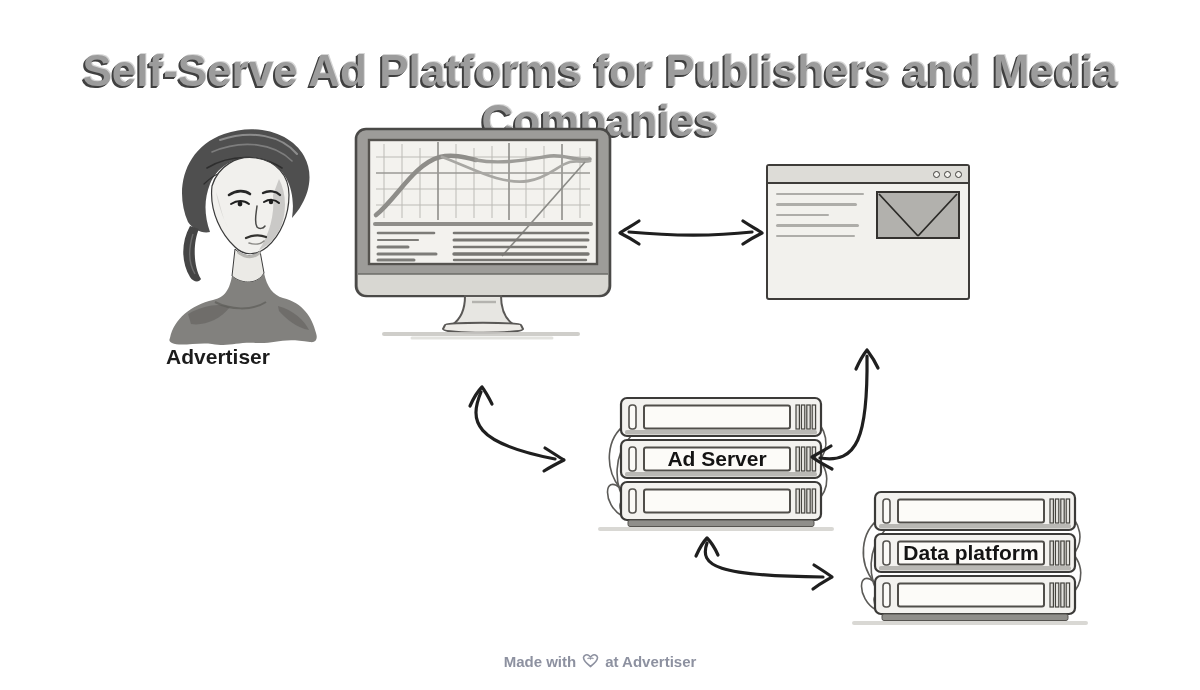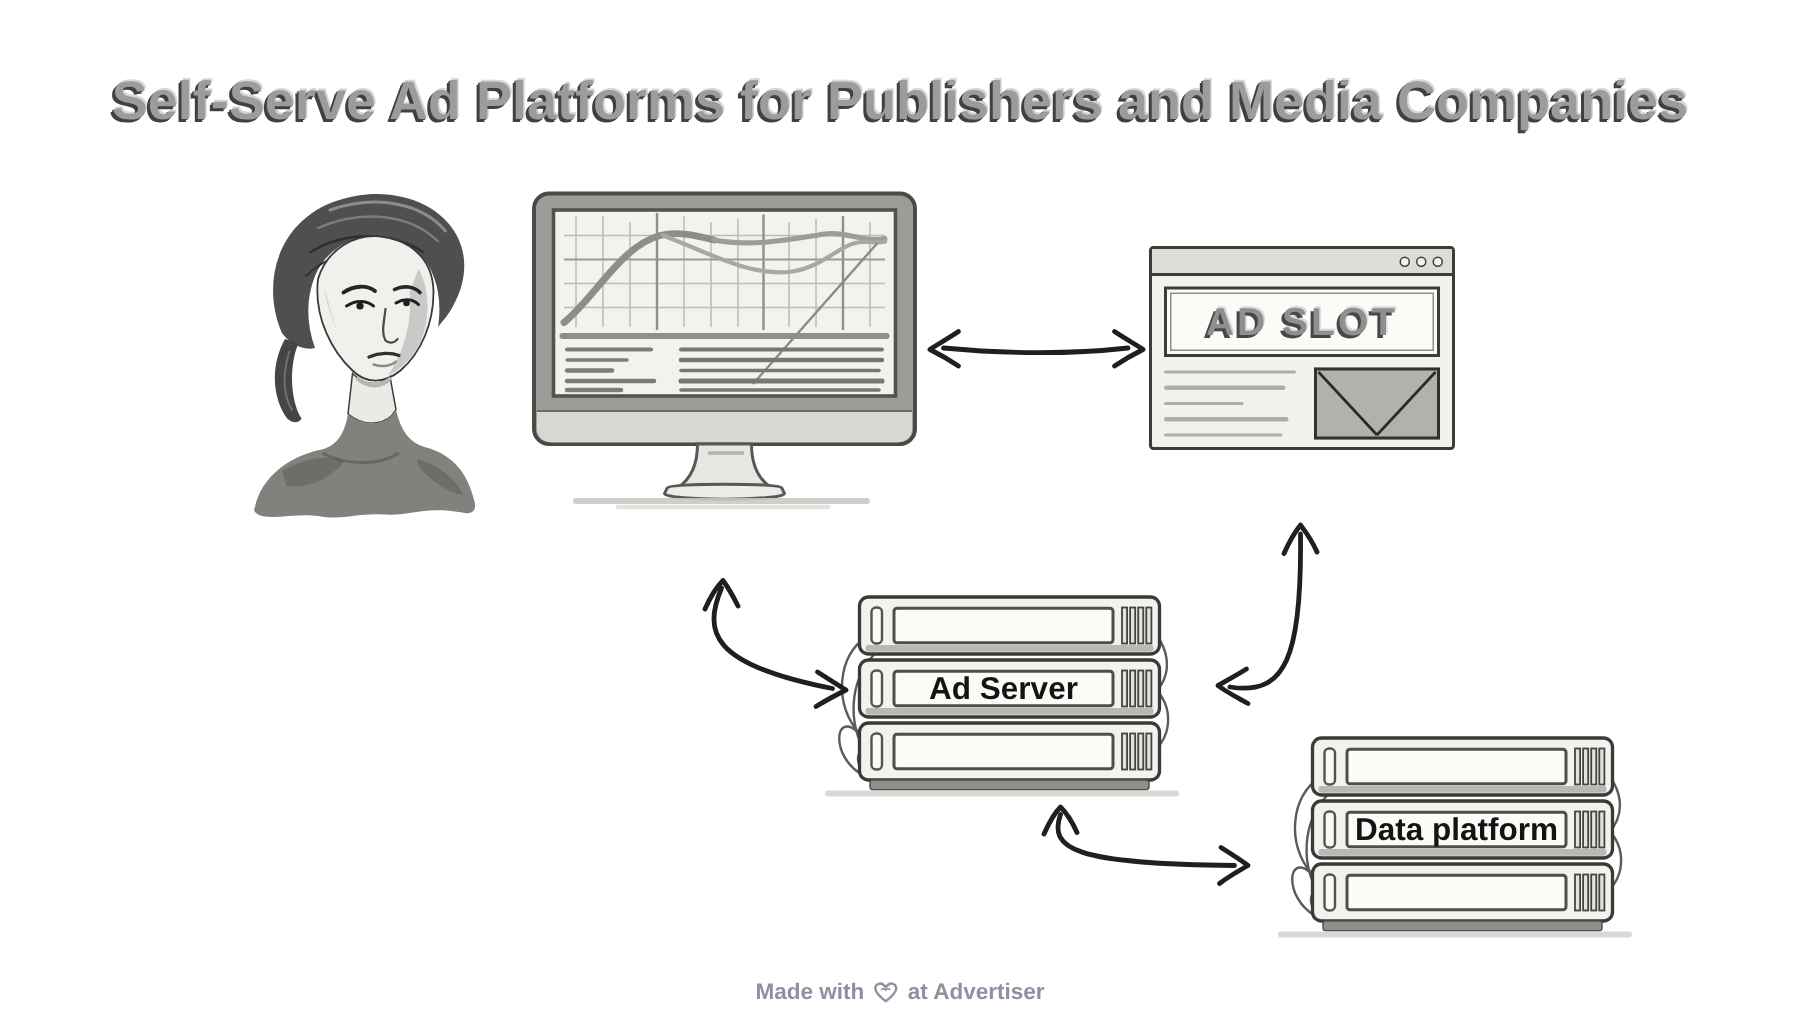"Self-Serve Ad Platforms for Publishers" .main-title { font-size: 36px -> 44px }
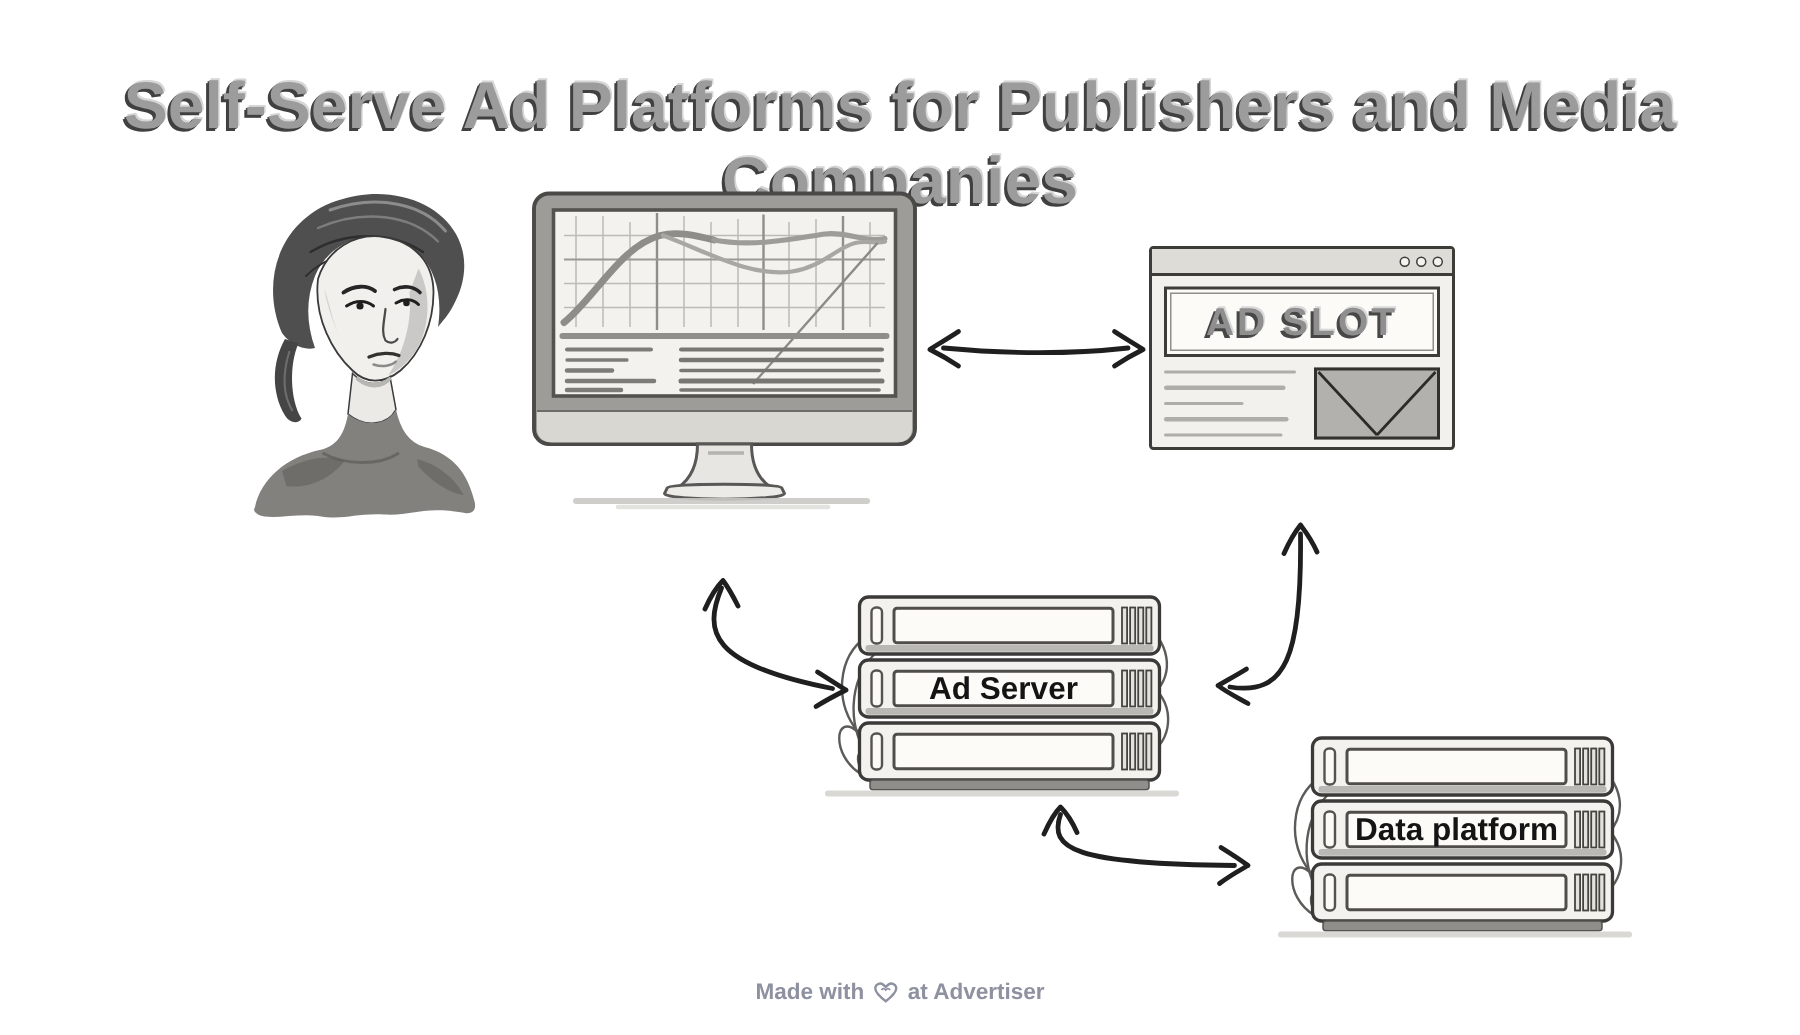"AD SLOT" div.adslot-box { html: <div> <span>AD SLOT</span> </div> -> none }
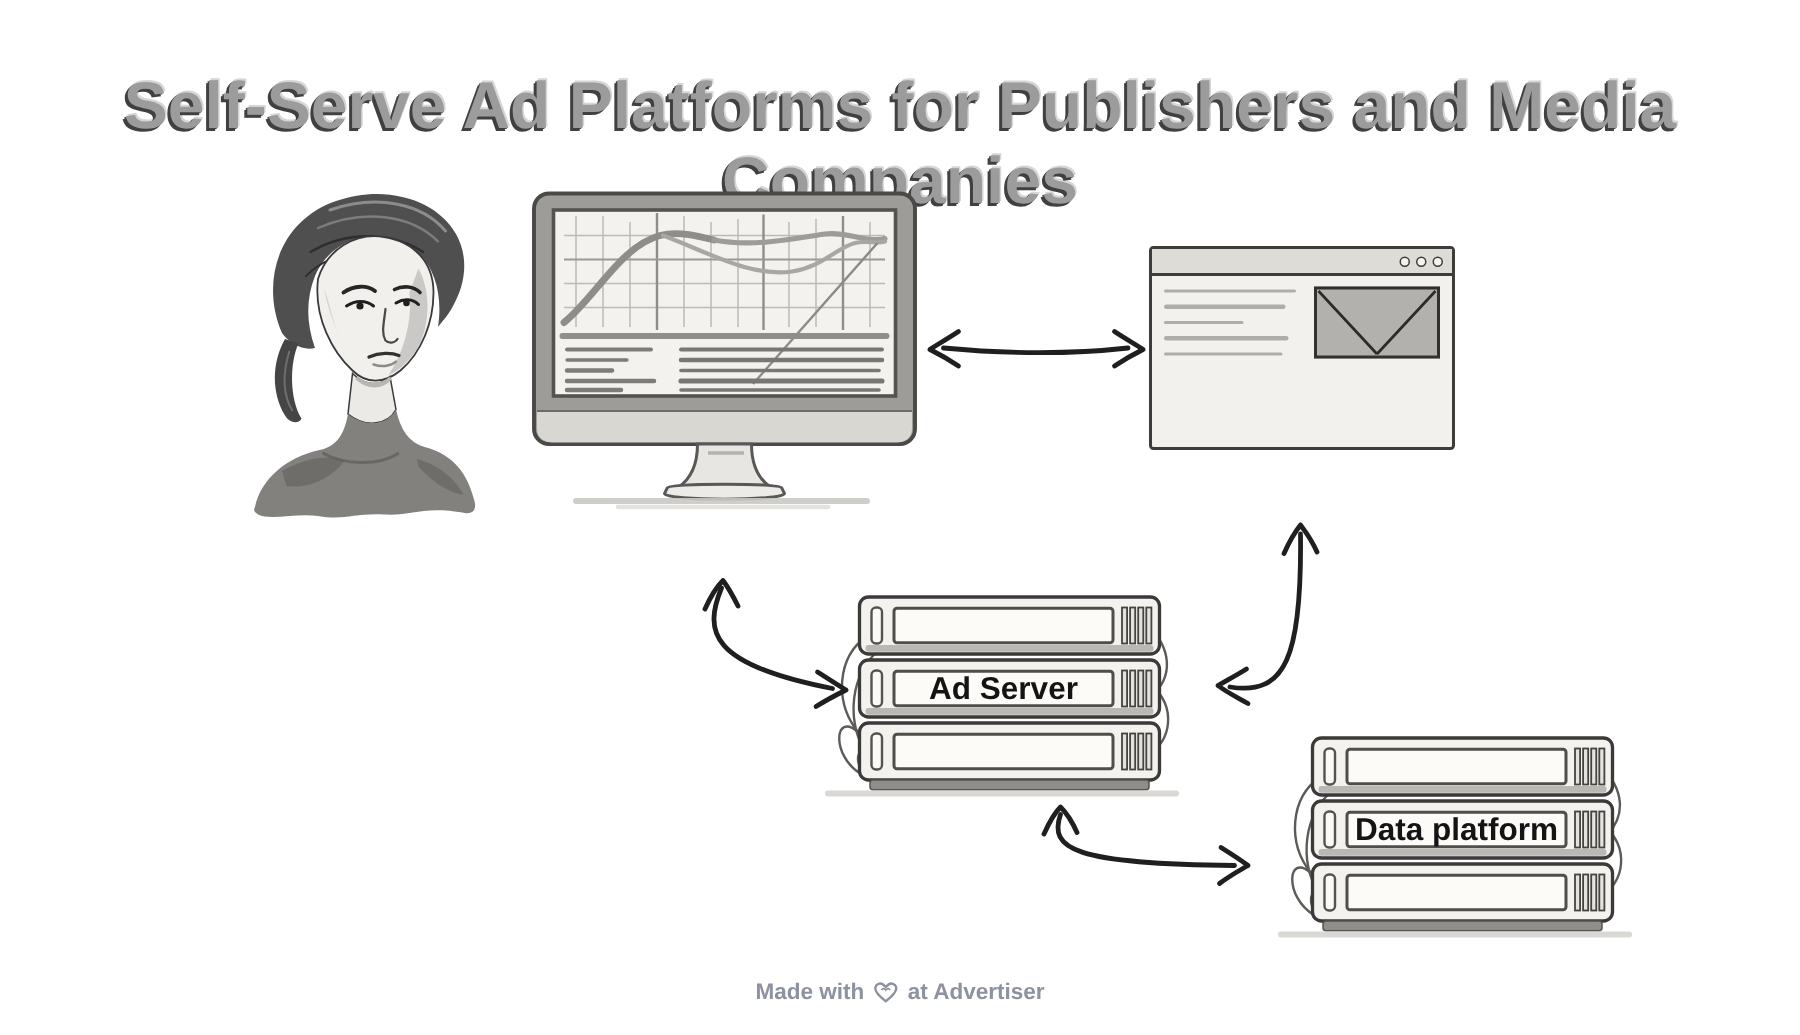"Advertiser" div.node-label { html: none -> <div>Advertiser</div> }
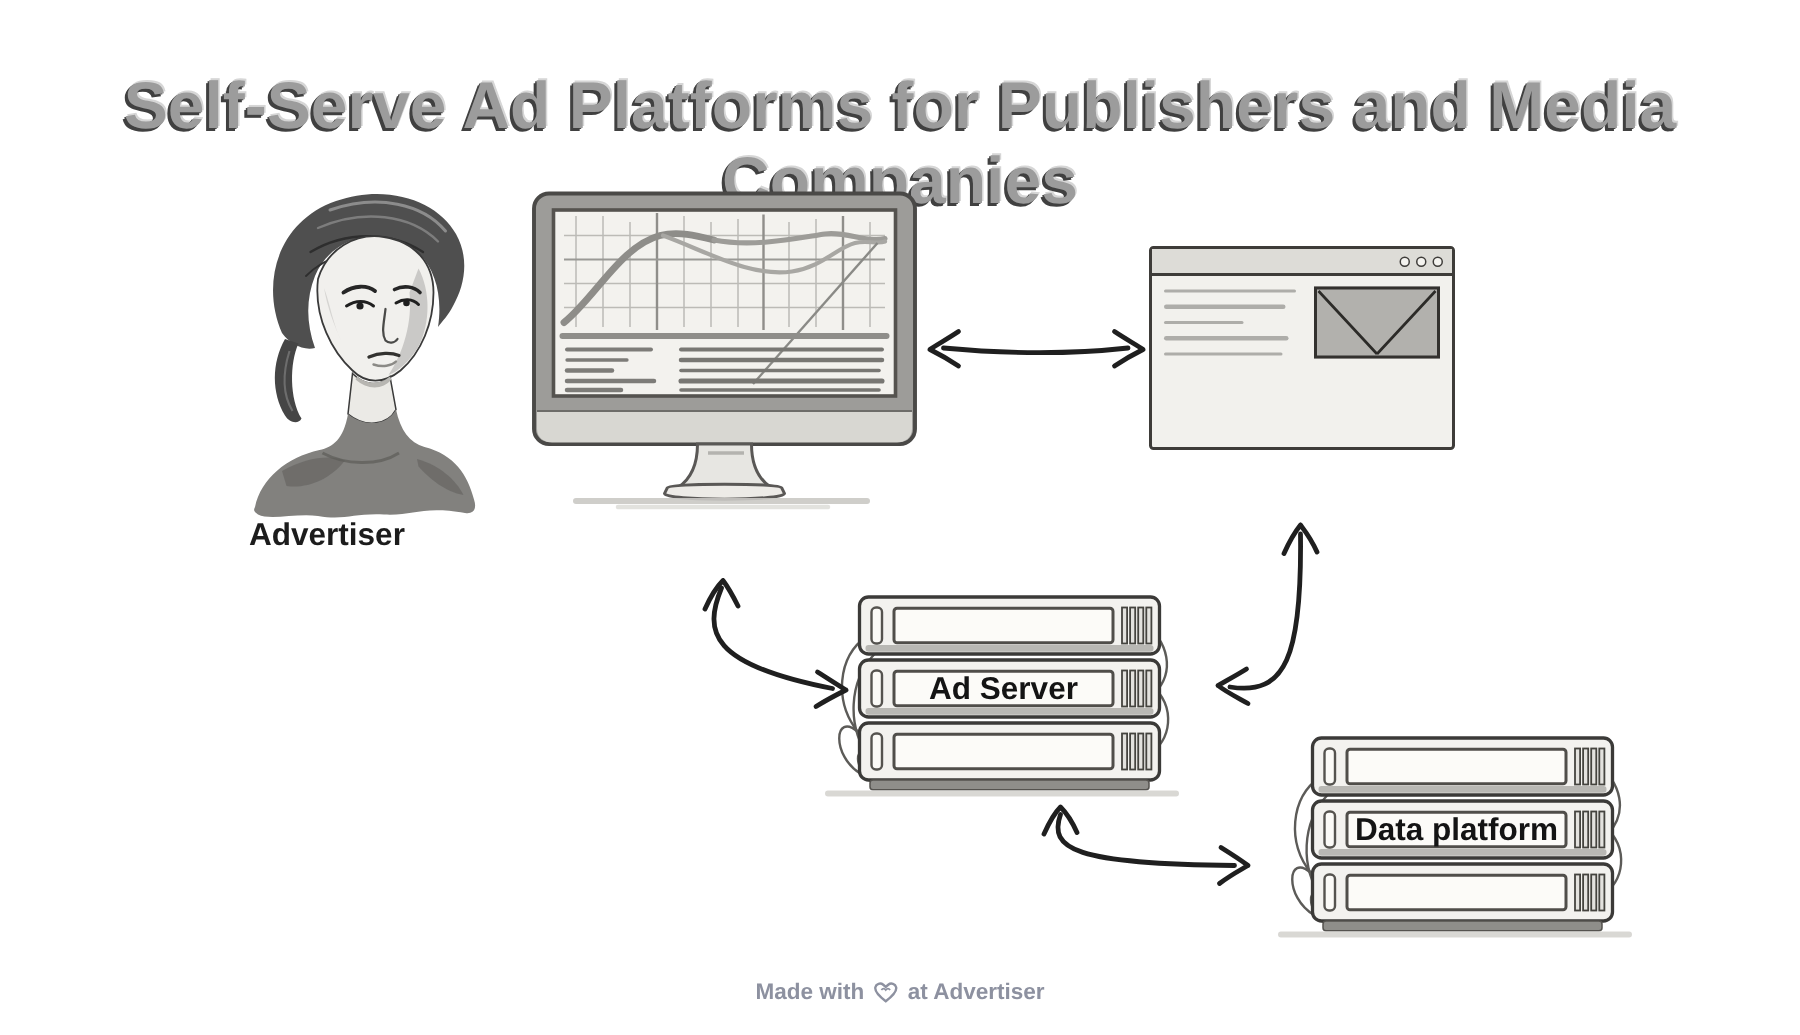"Ad Server" div.abs { left: 548px -> 596px }
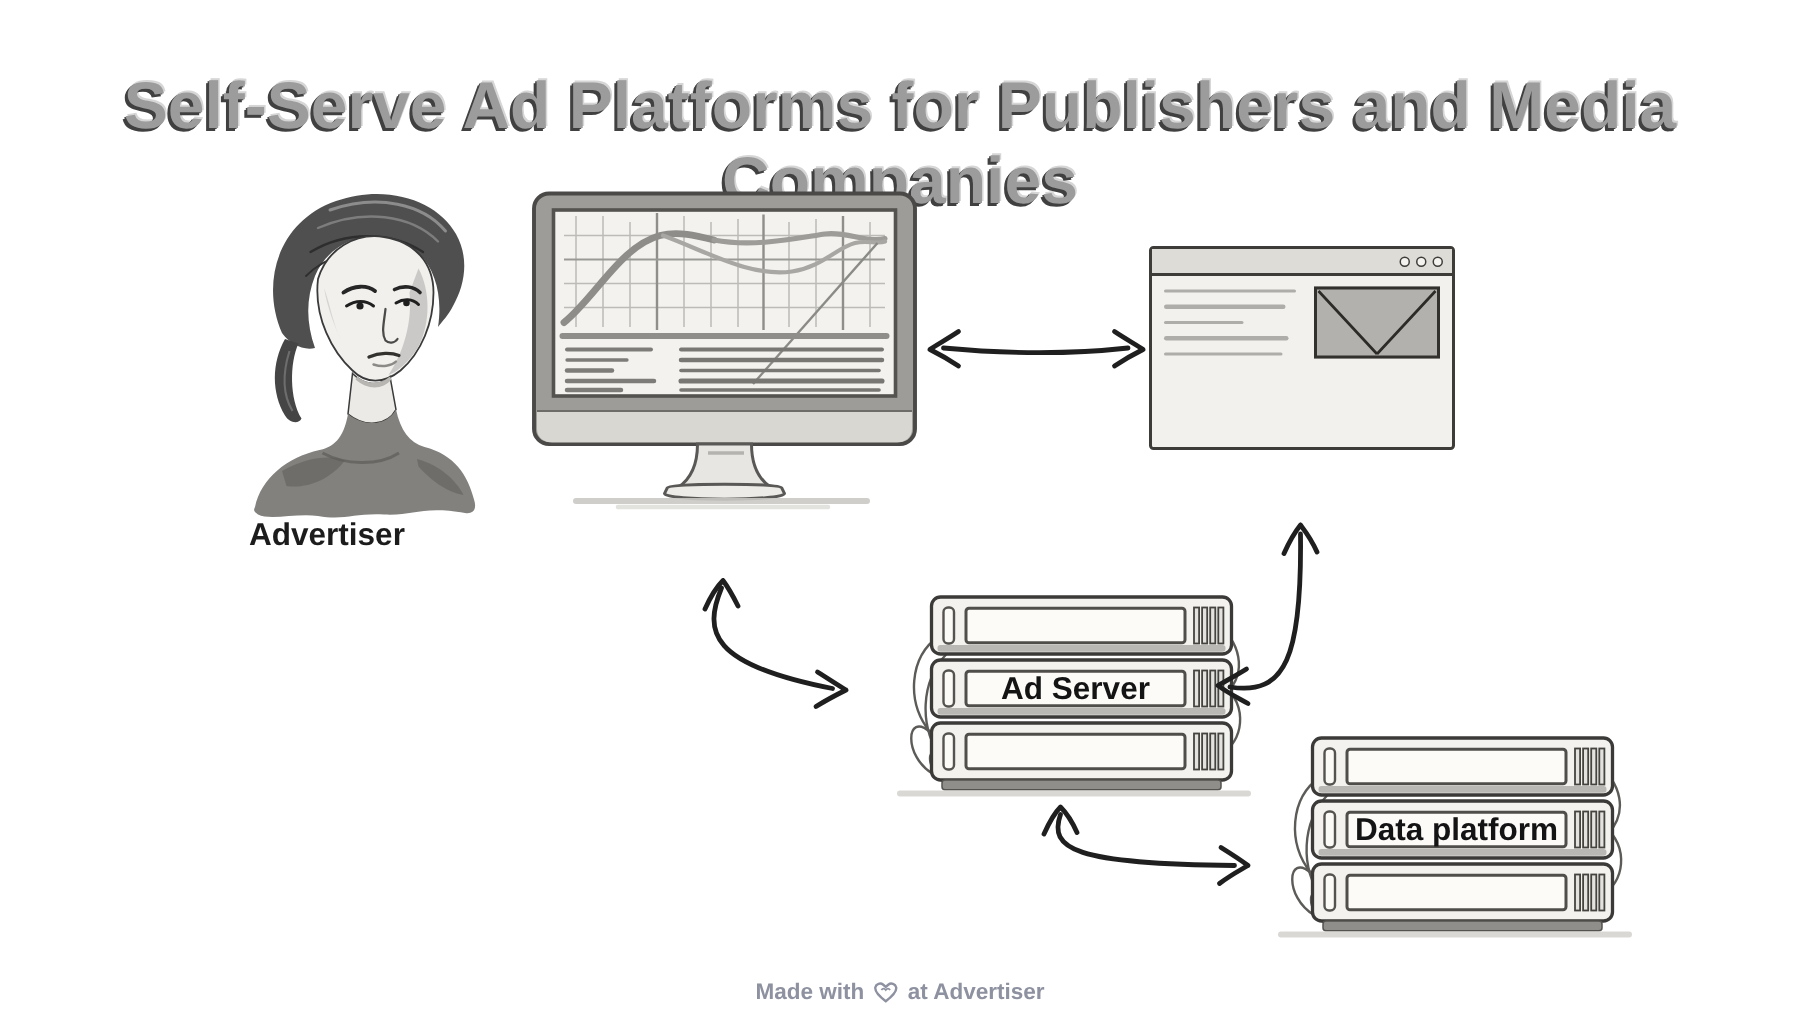"Made with" .footer { align-items: center -> none }
